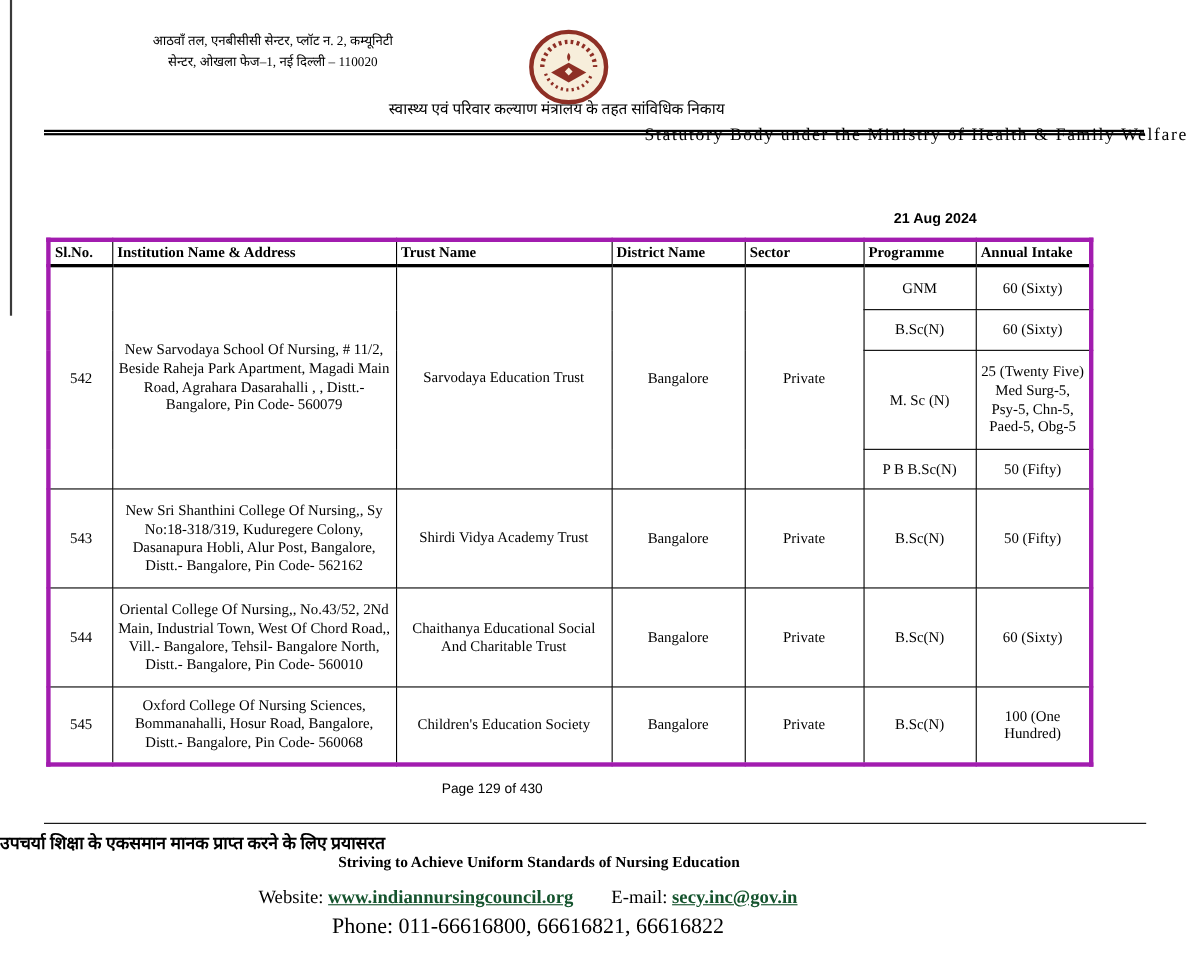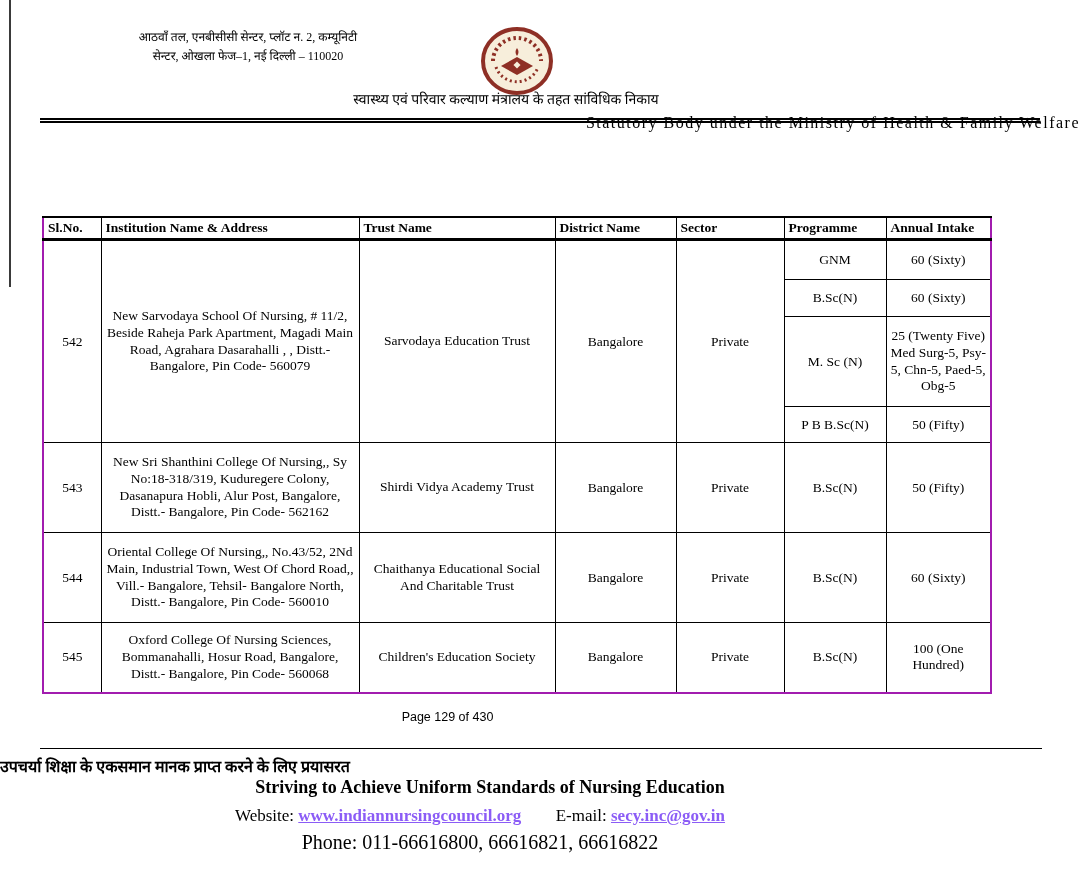"21 Aug 2024" div.date-line { html: none -> <div>21 Aug 2024</div> }
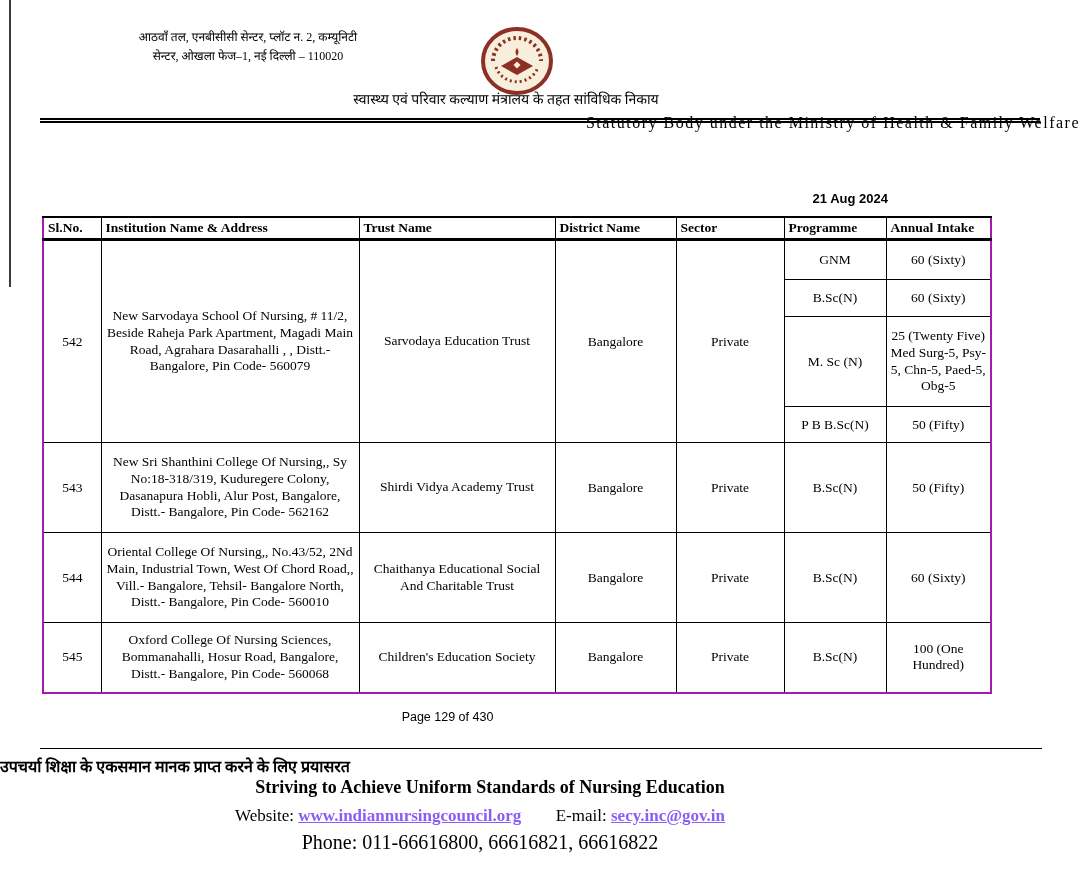"Sl.No." table.inc { border: 2px solid #a21caf -> 4px solid #a21caf }
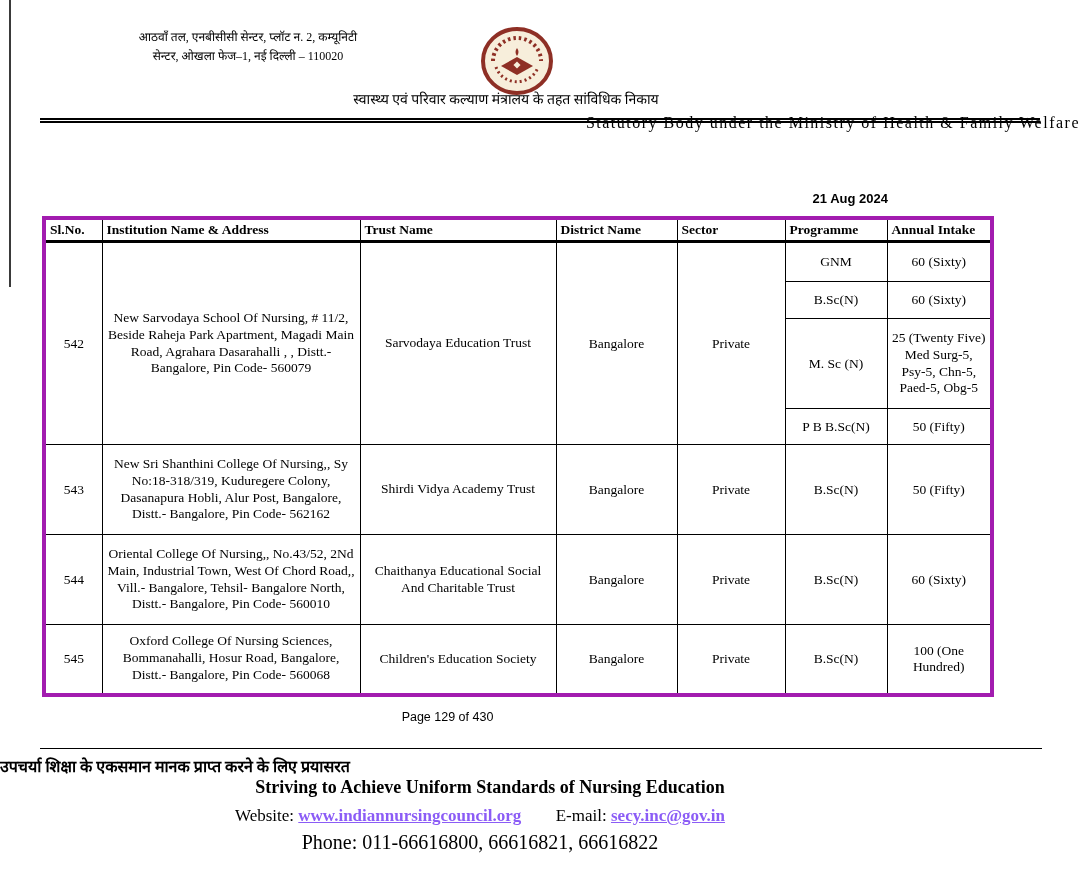"Striving to Achieve Uniform Standards" .f-en { font-size: 18px -> 14px }
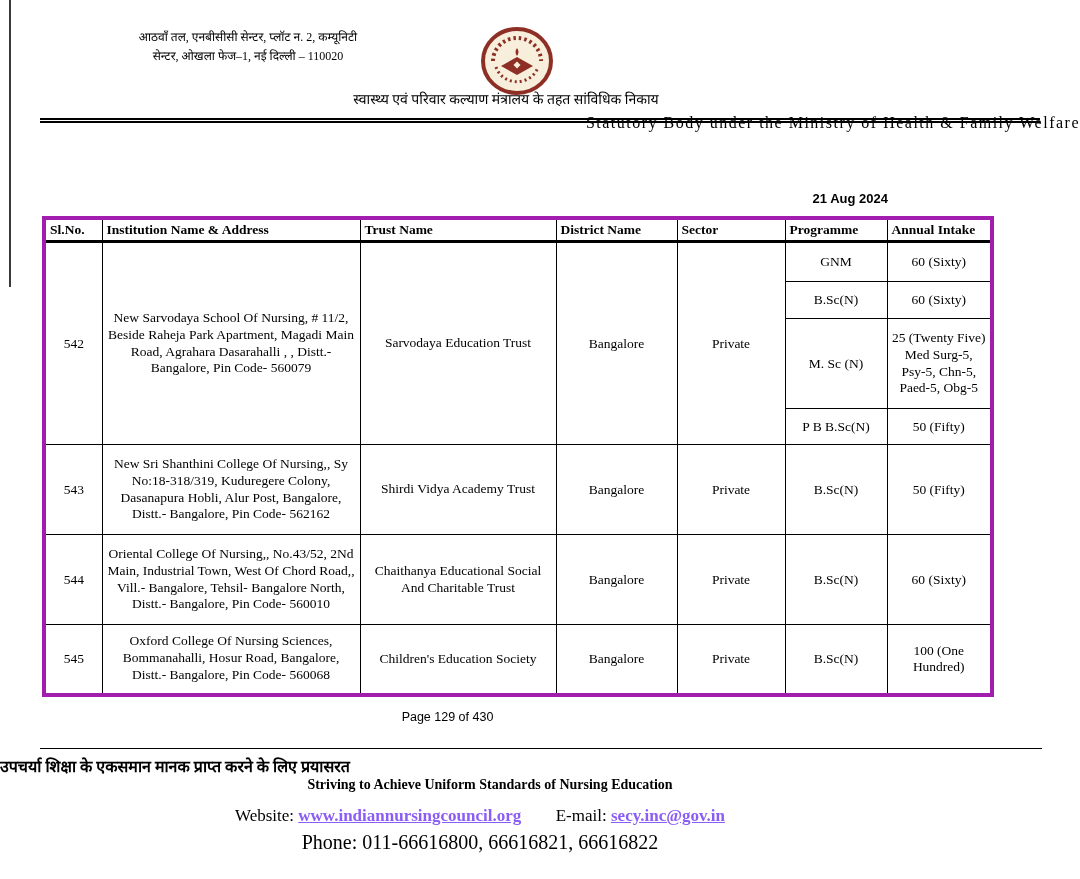"www.indiannursingcouncil.org" a.link { color: #8b5cf6 -> #14532d }
